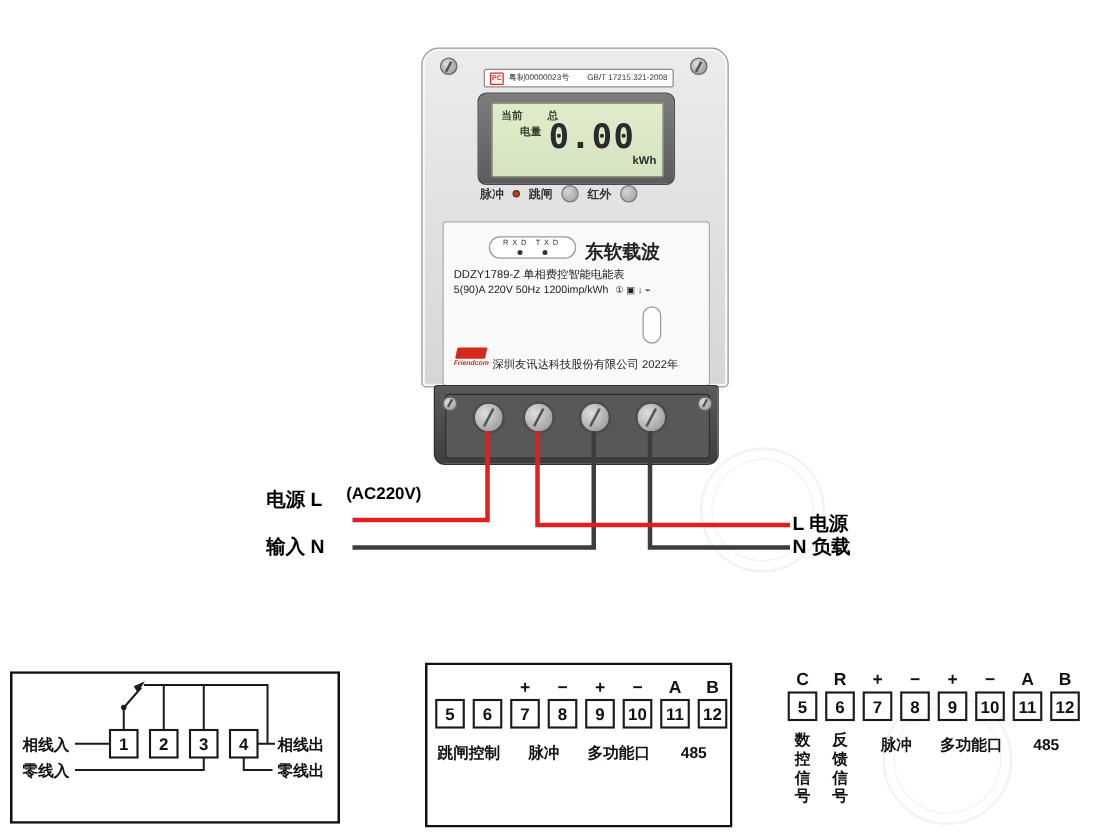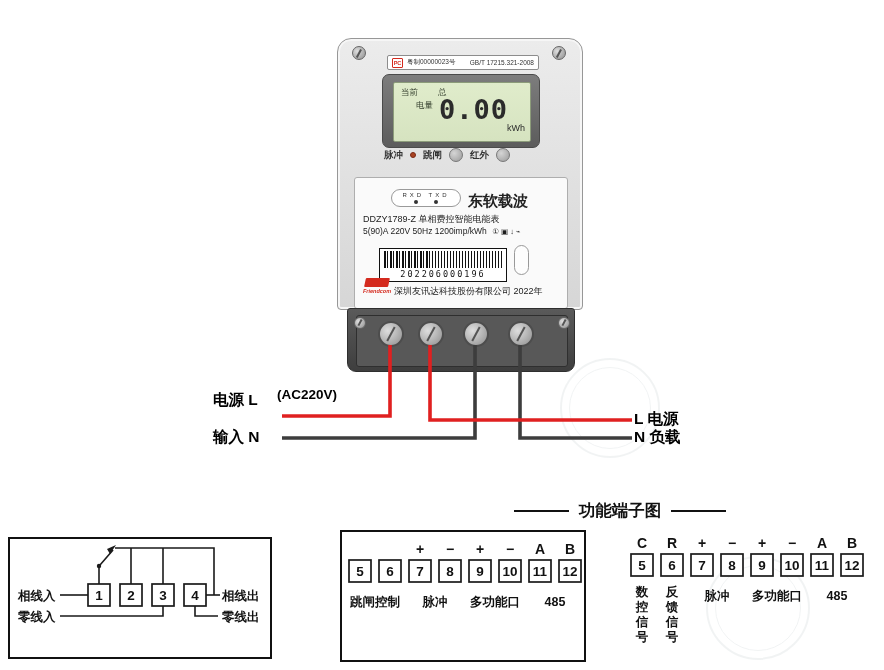"当前" .lcd-s { font-weight: normal -> bold }
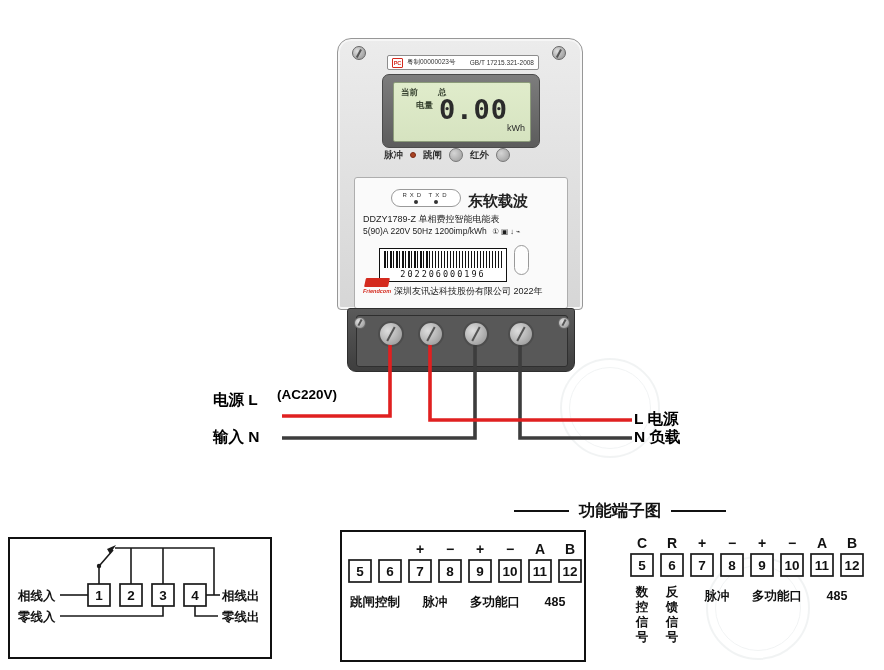"kWh" .lcd-unit { font-weight: normal -> bold }
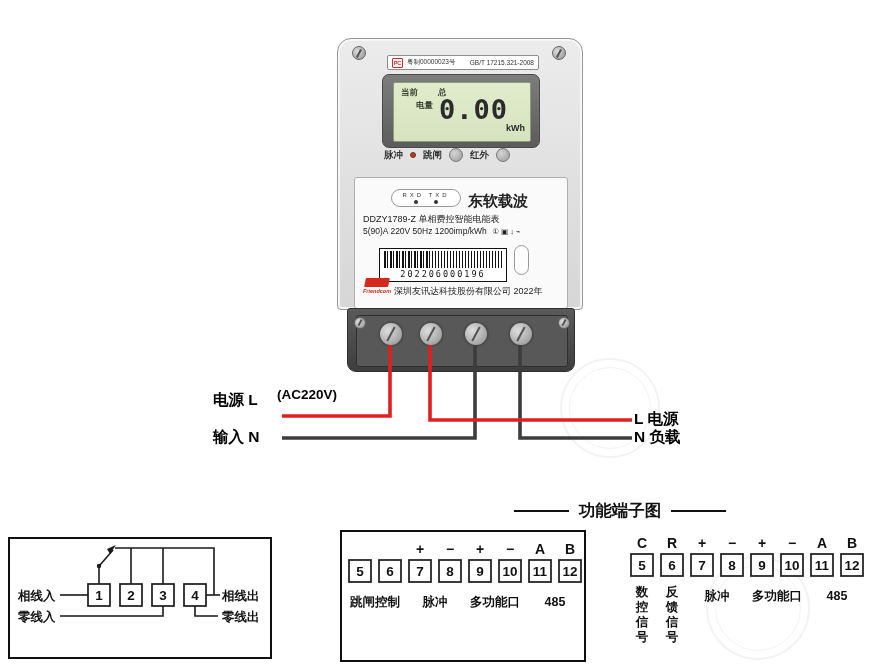"202206000196" div.barcode { html: <div> <div></div> <div>202206000196</div> </div> -> none }
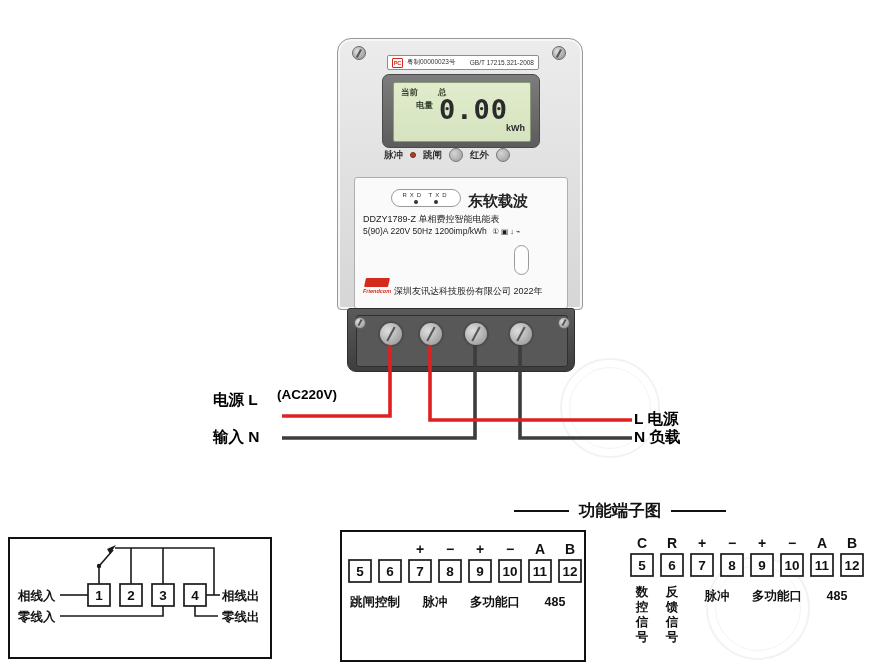"功能端子图" div.func-title { html: <div> <span></span> <span>功能端子图</span> <span></span> </div> -> none }
